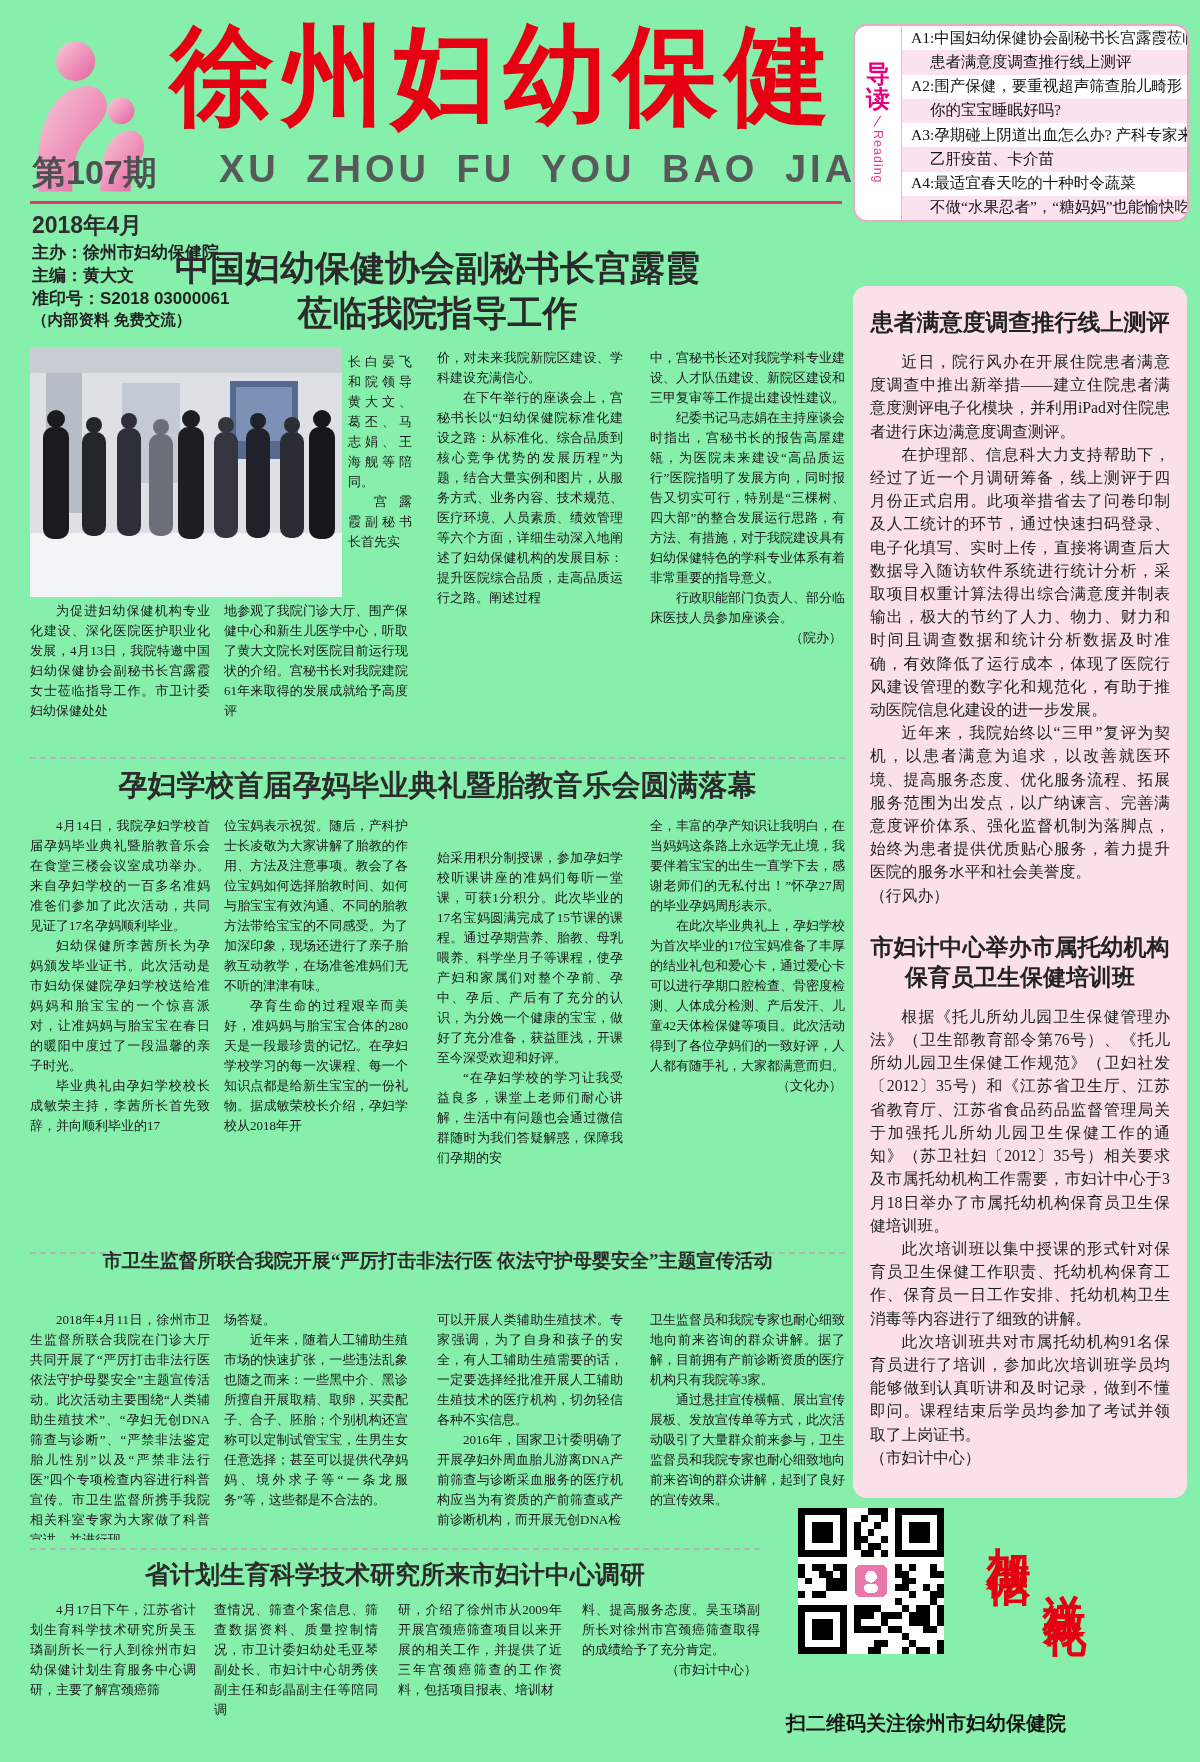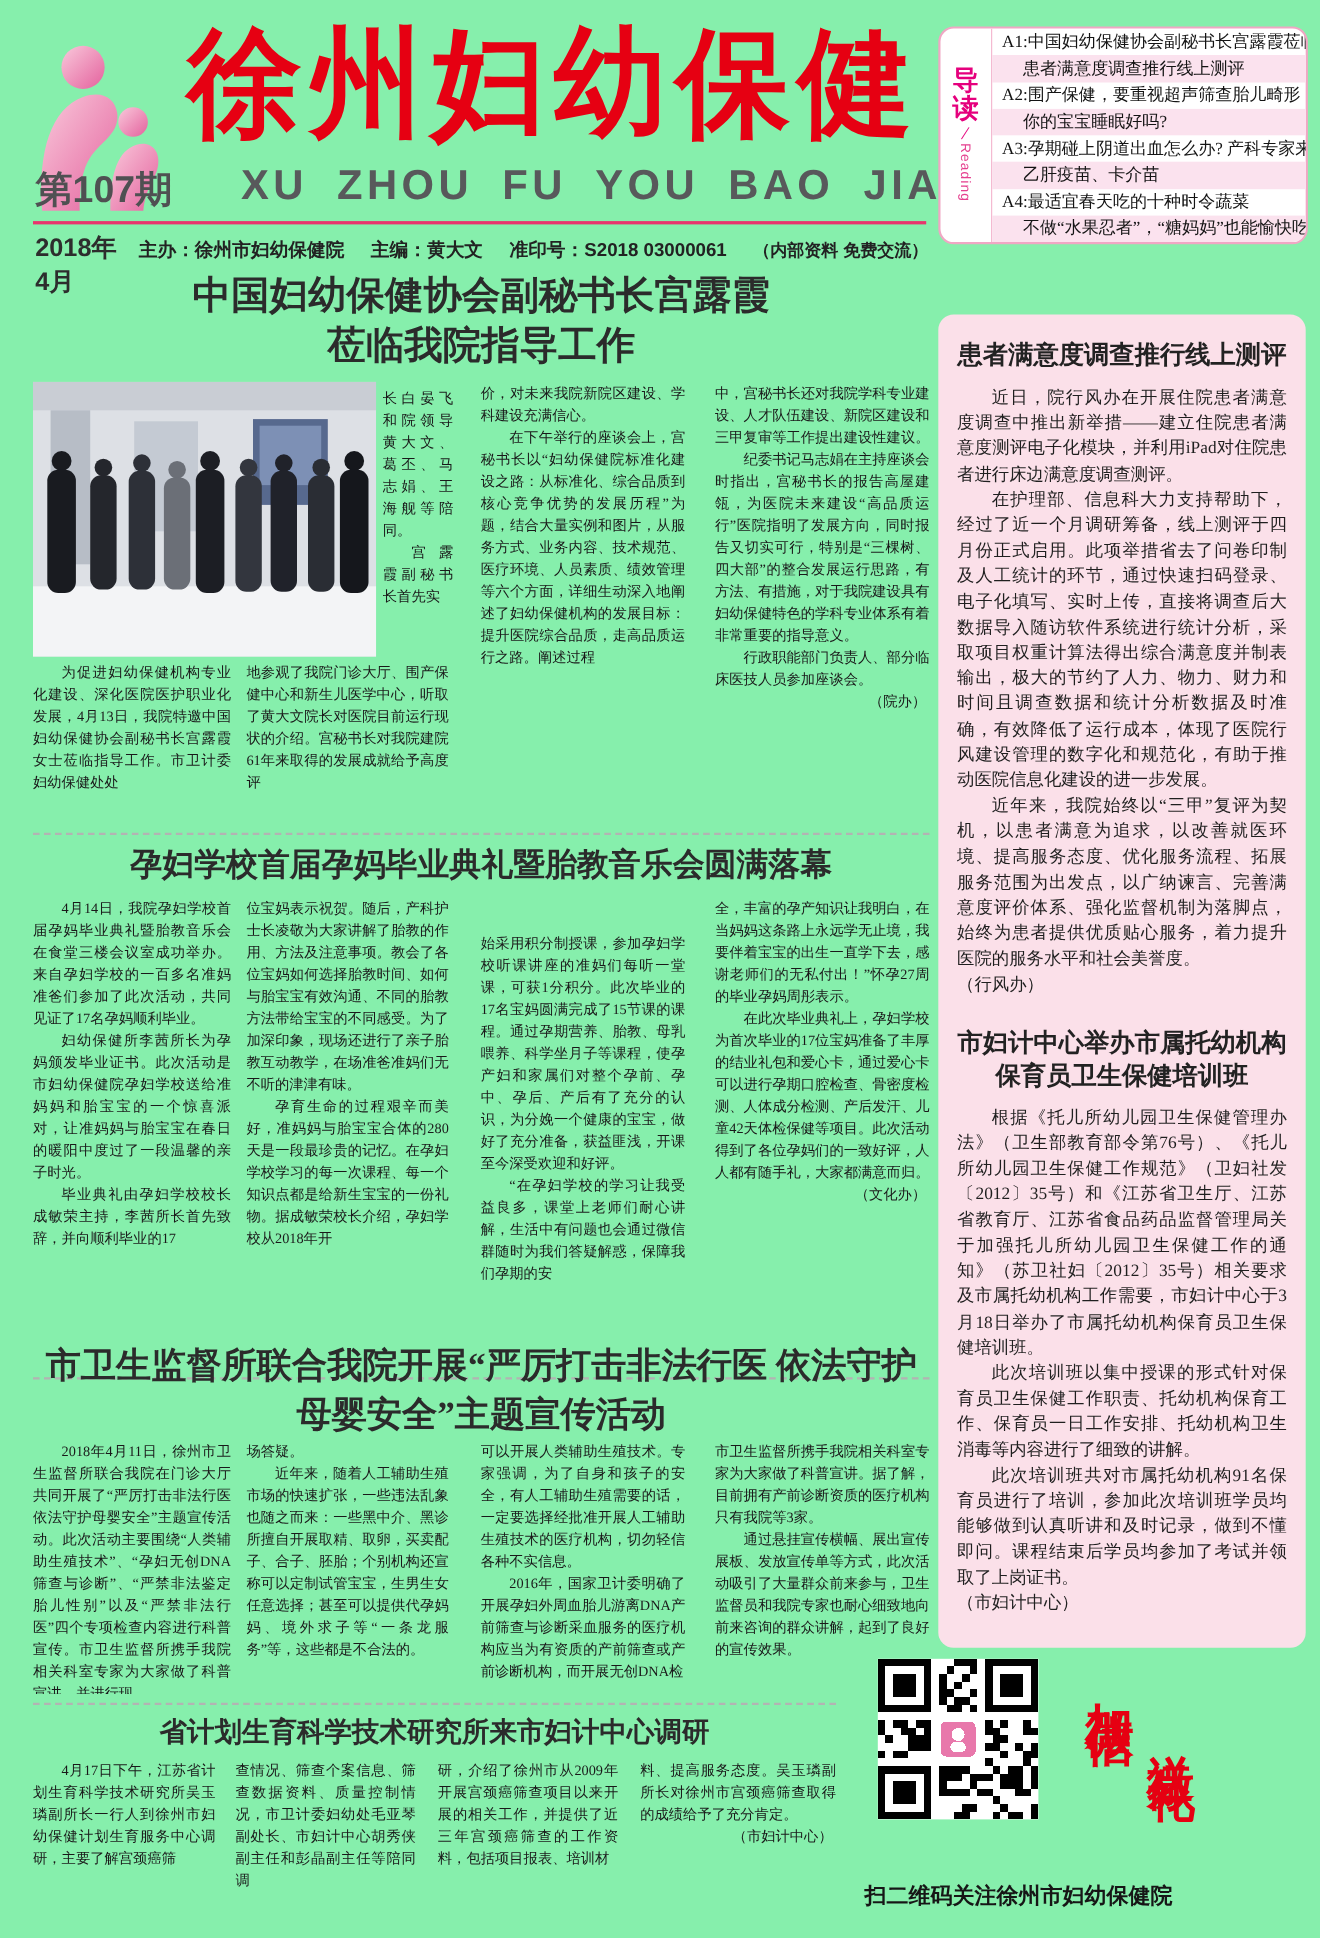"2018年4月" .info-row { flex-direction: none -> column }
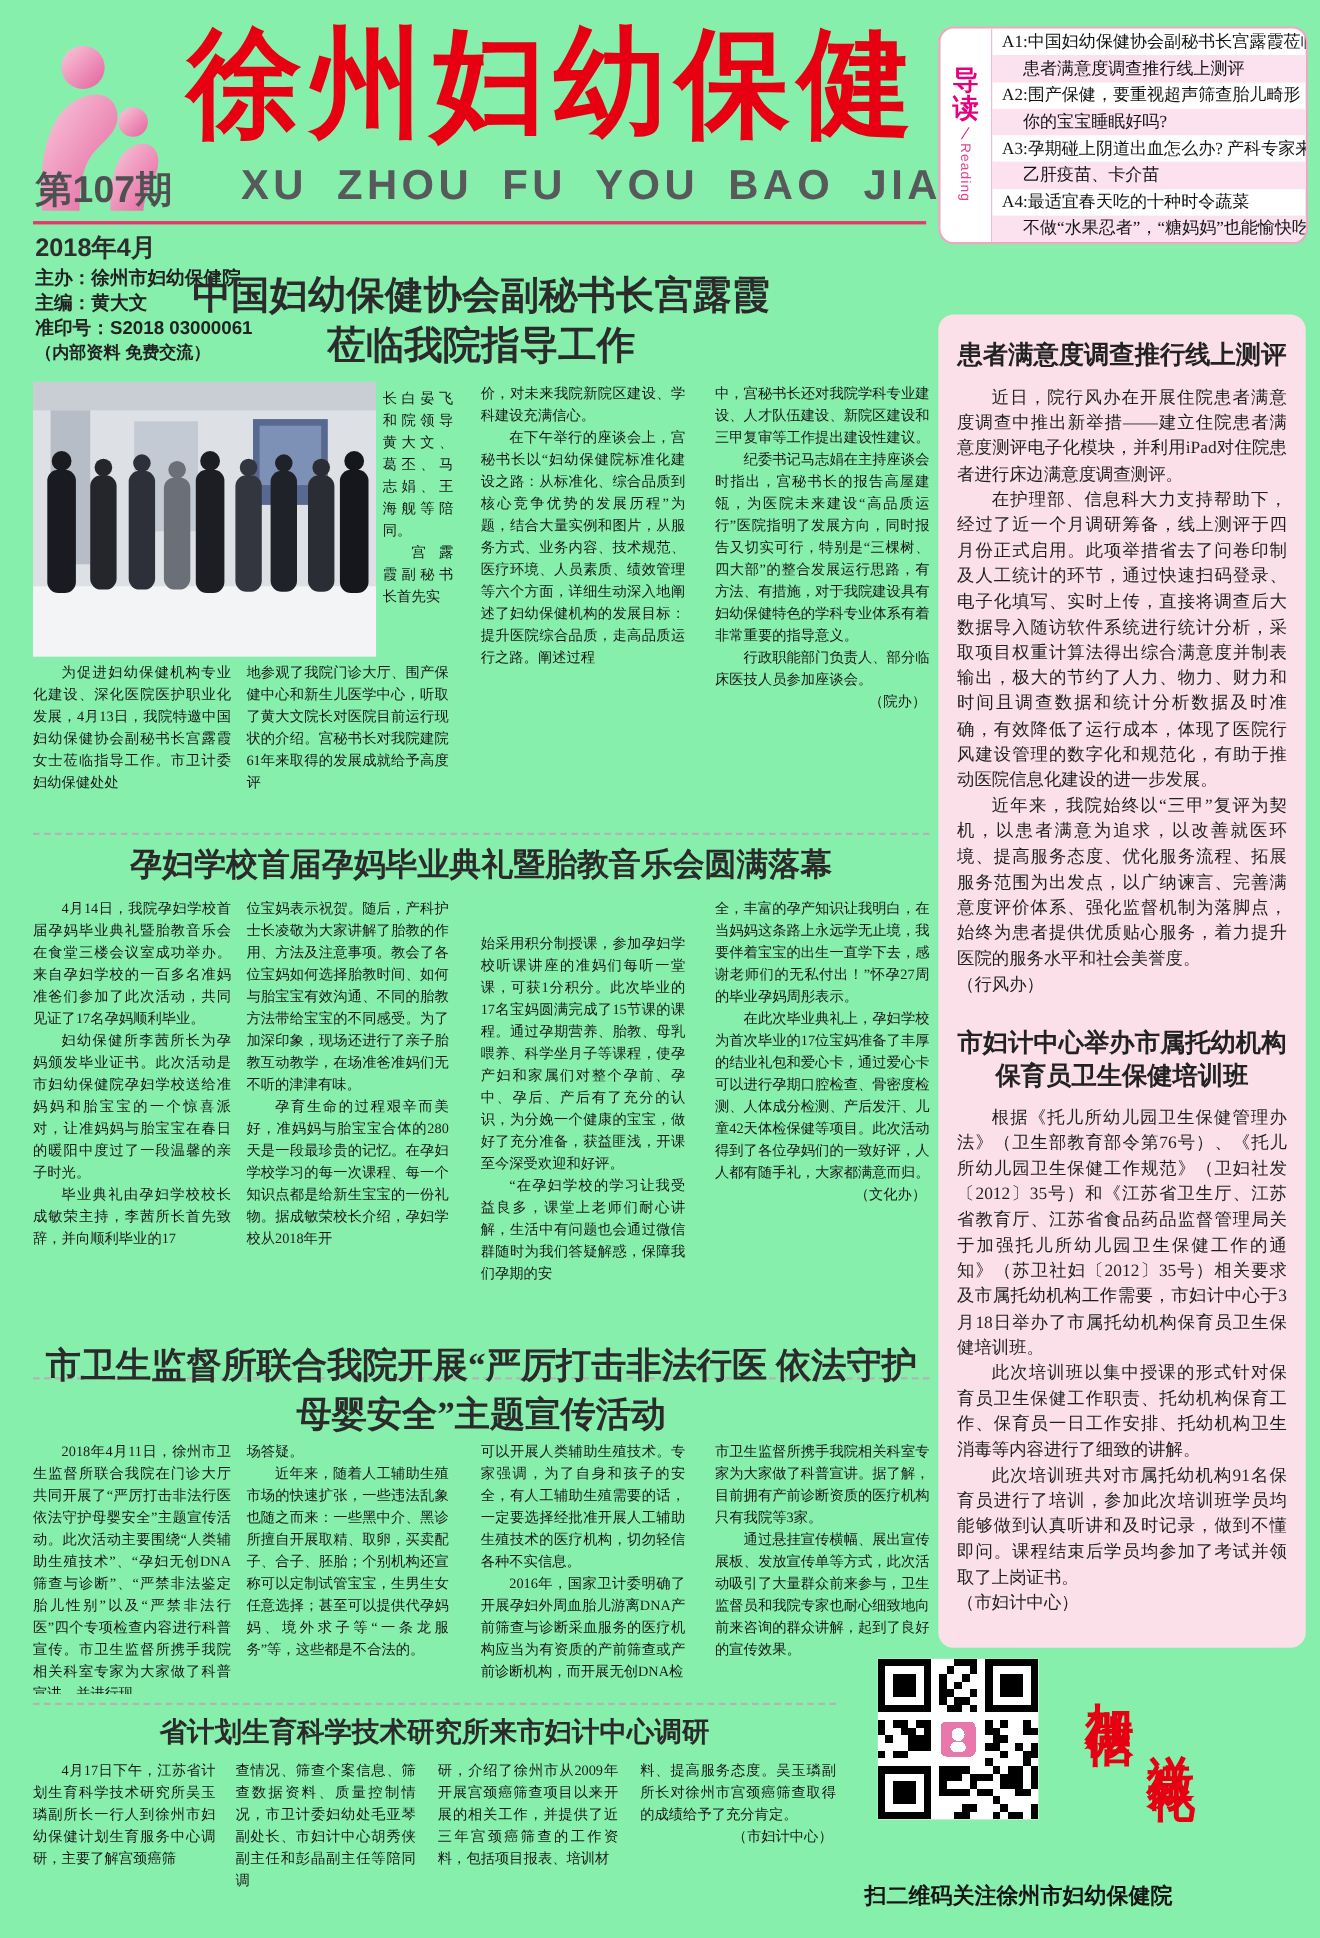"市卫生监督所联合我院开展“严厉打击非法行医 依法守护母婴安全”主题宣传活动" #a3-title { font-size: 32px -> 19px; top: 1220px -> 1248px }
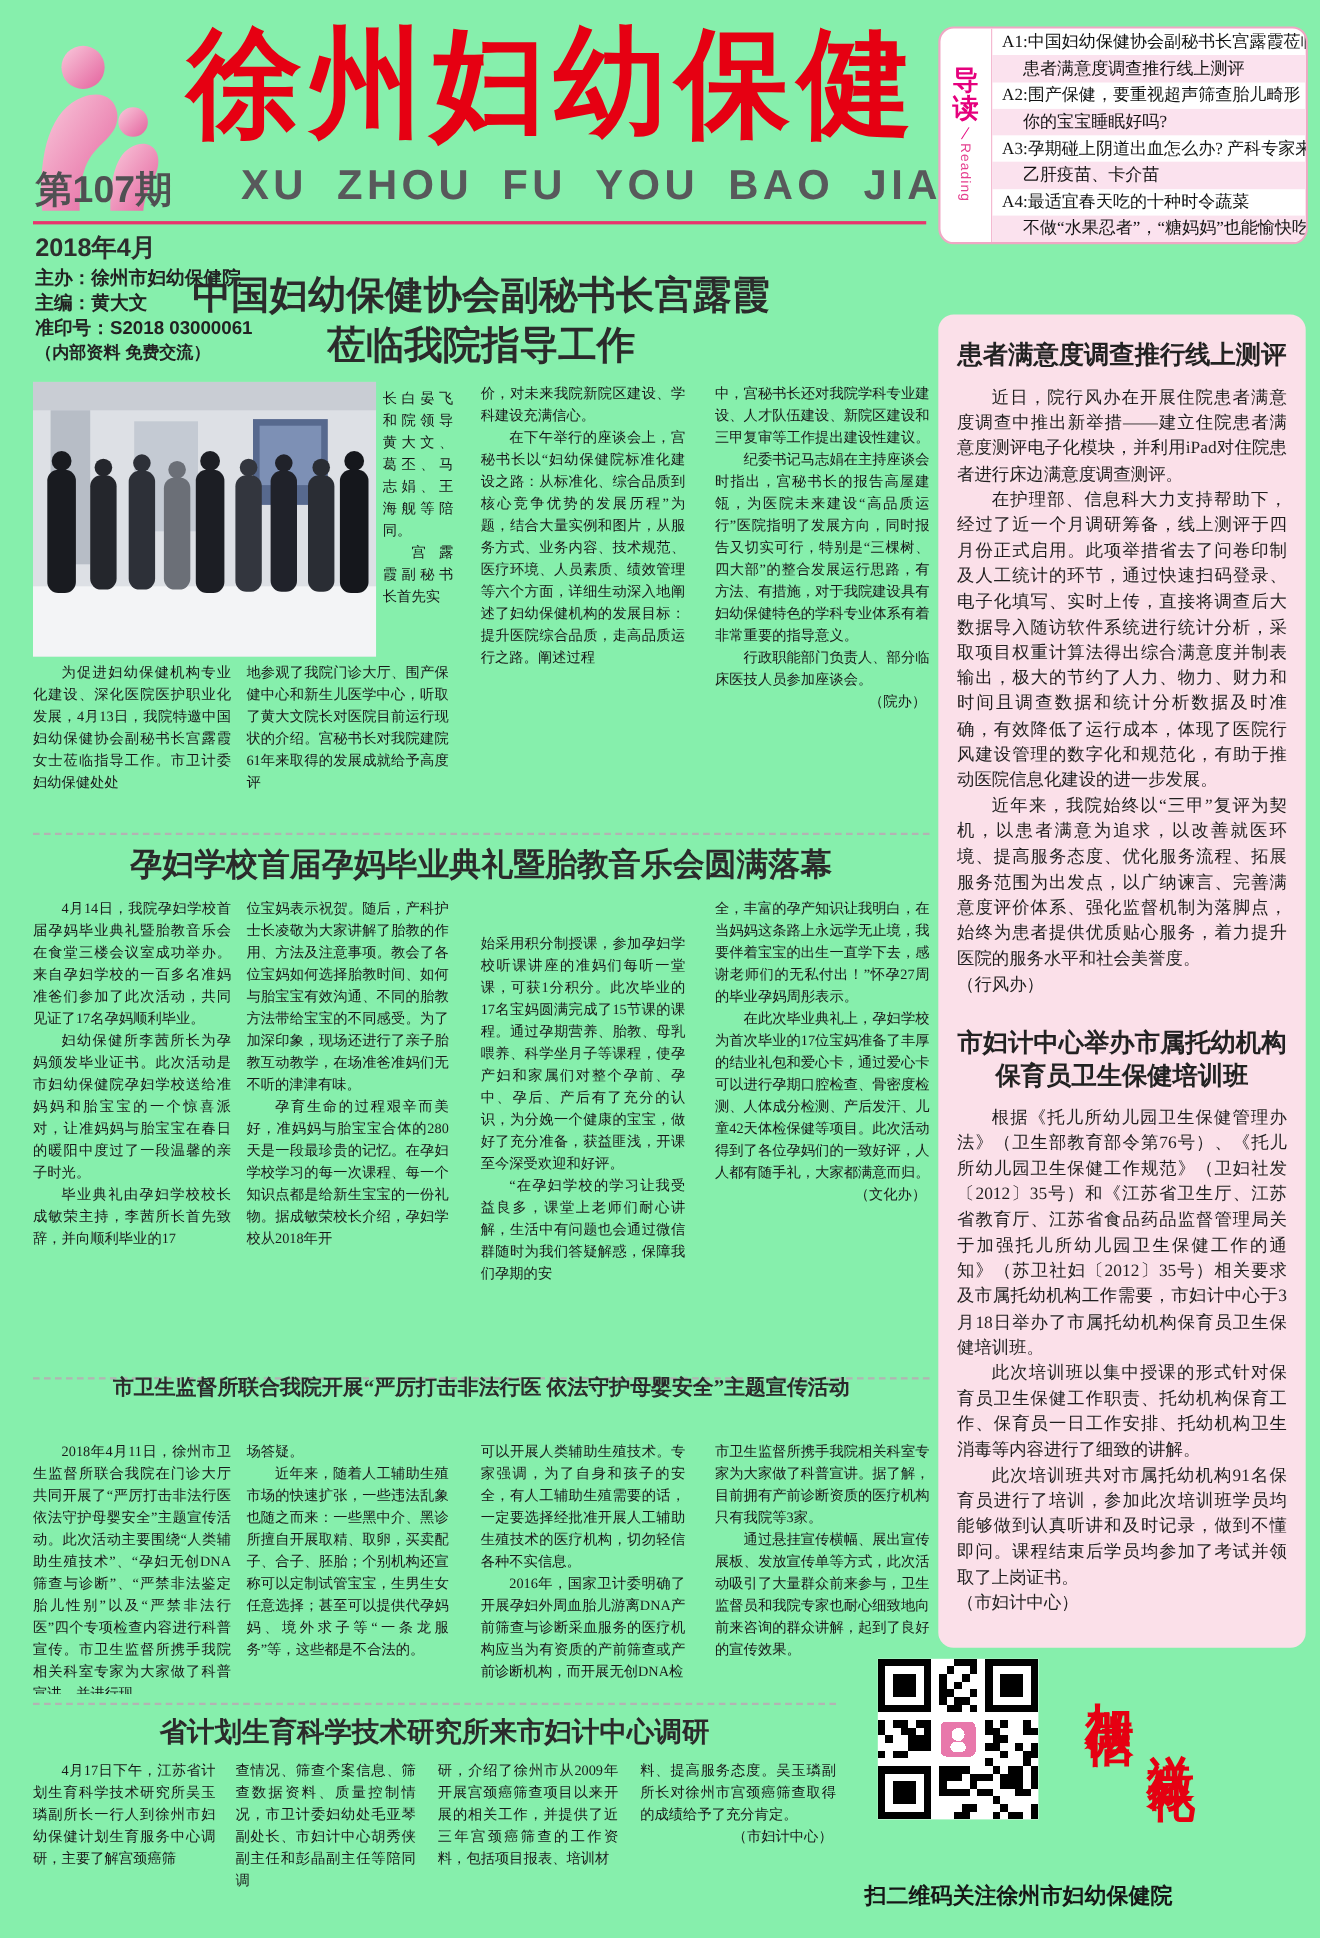"市卫生监督所携手我院相关科室专家为大家做了科普宣讲。据了解，目前拥有产前诊断资质" p { text: 市卫生监督所携手我院相关科室专家为大家做了科普宣讲 -> 卫生监督员和我院专家也耐心细致地向前来咨询的群众讲解 }
